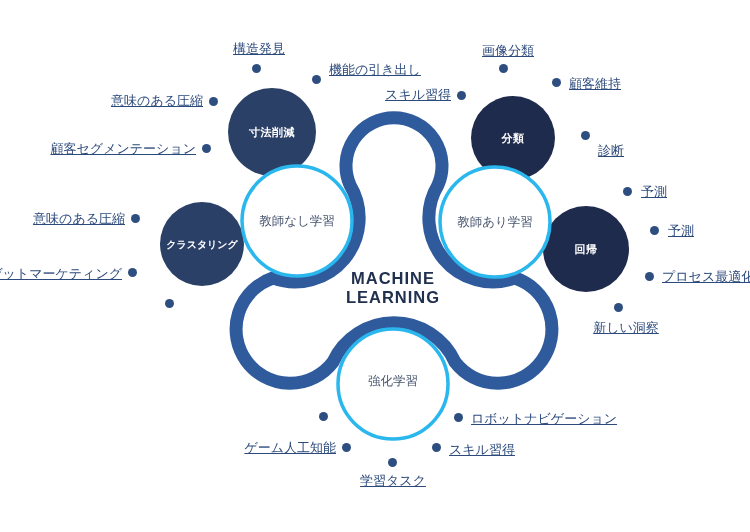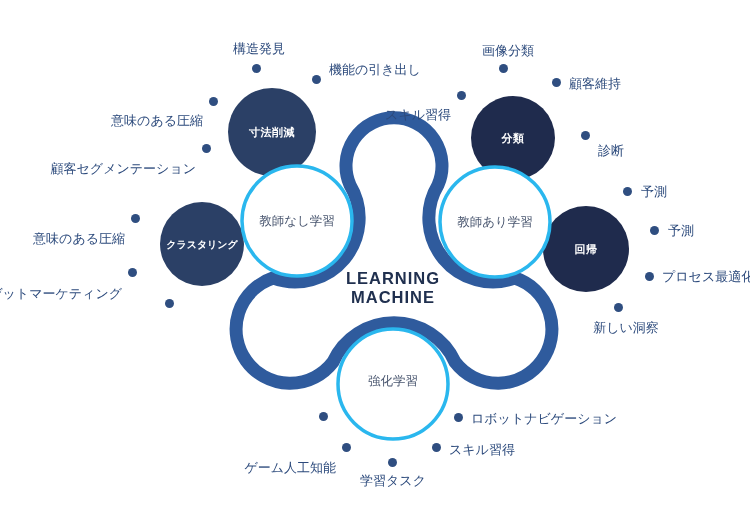"構造発見" .item { text-decoration: none -> underline }
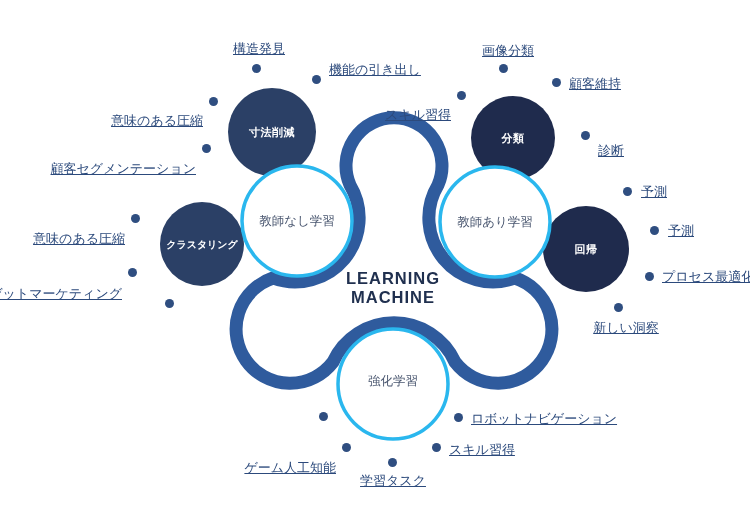"意味のある圧縮" .anchor-r { margin-top: 20px -> none }
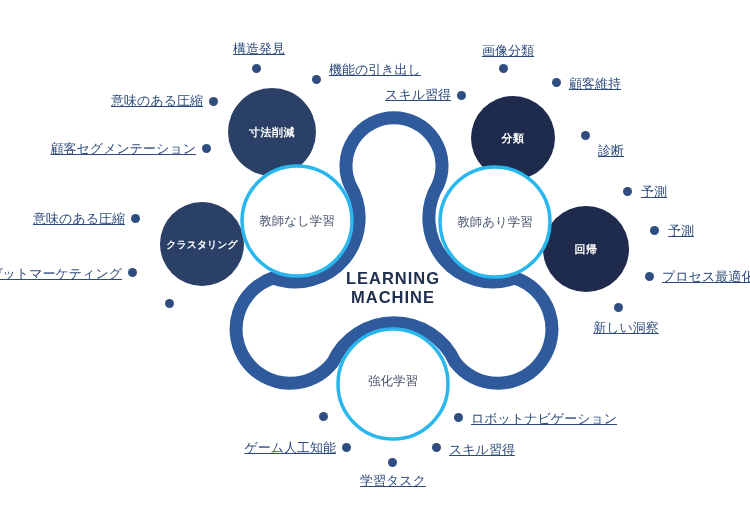"LEARNING" div { order: before "MACHINE" -> after "MACHINE" }
